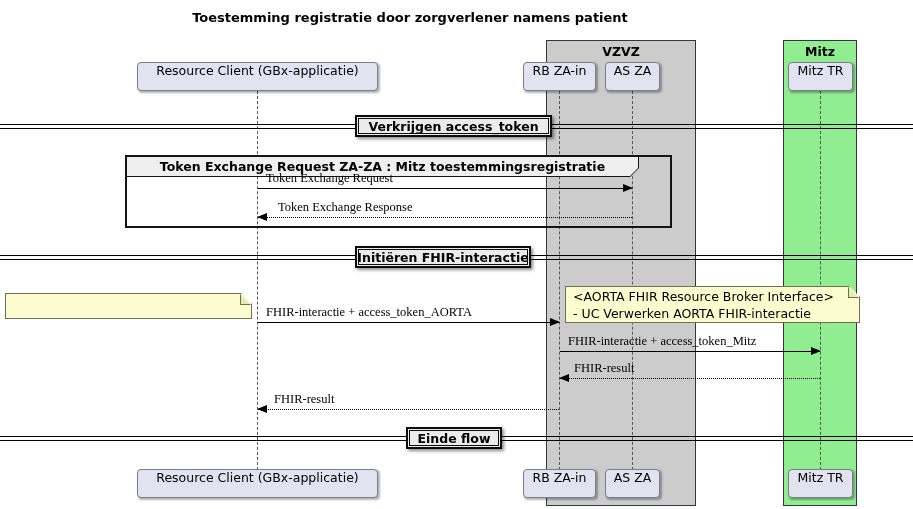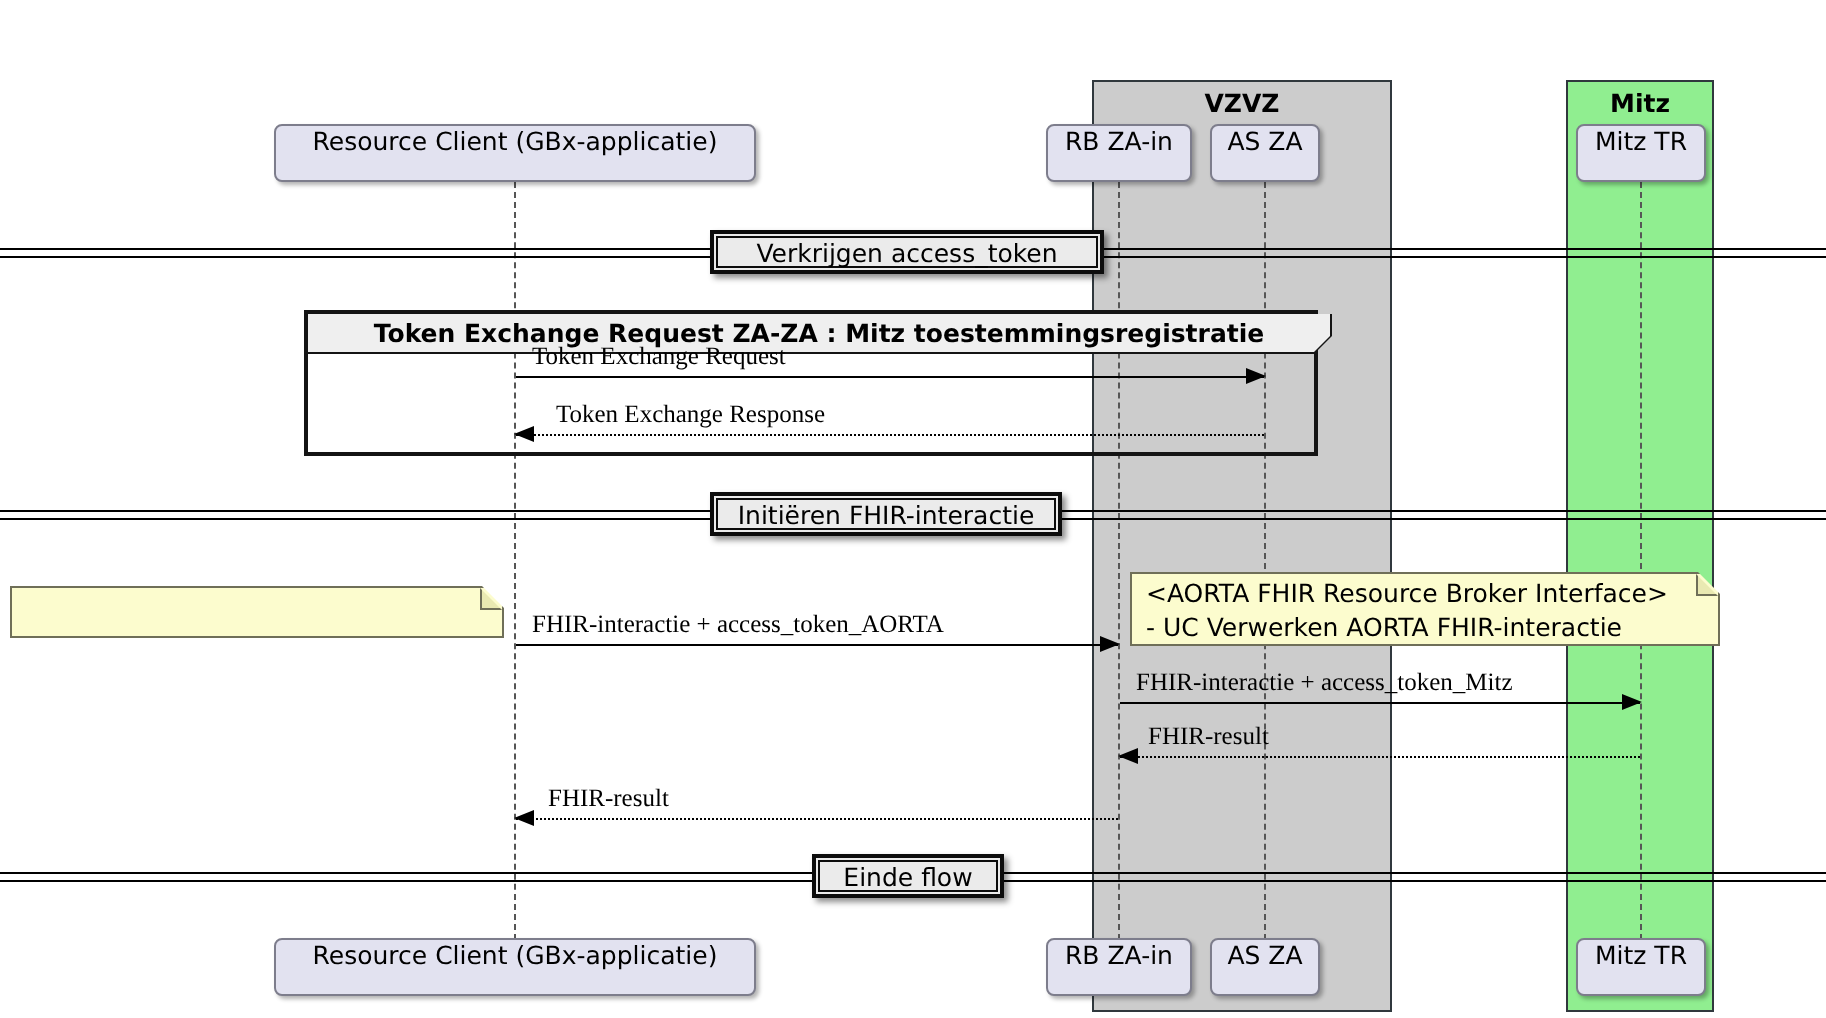"Toestemming registratie door" div.abs { html: none -> <div>Toestemming registratie door zorgverlener namens patient</div> }
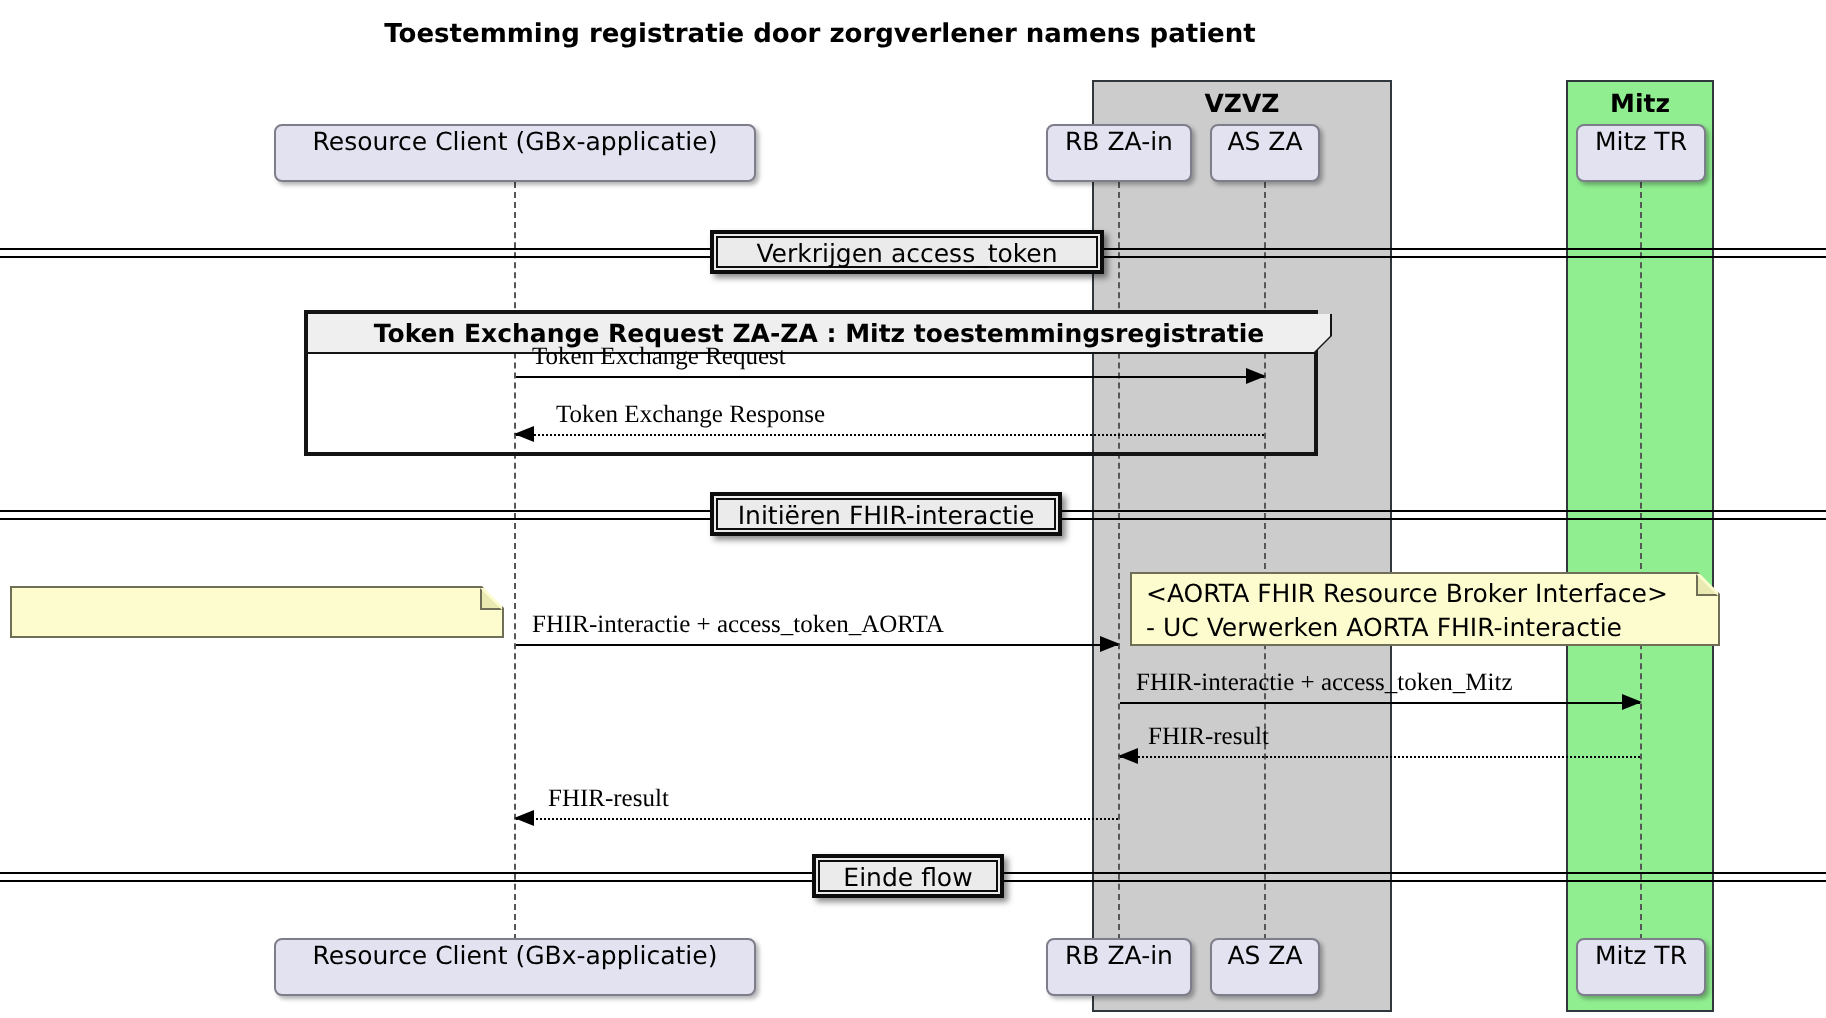"Verkrijgen access_token" .divider-label-inner { font-weight: normal -> bold }
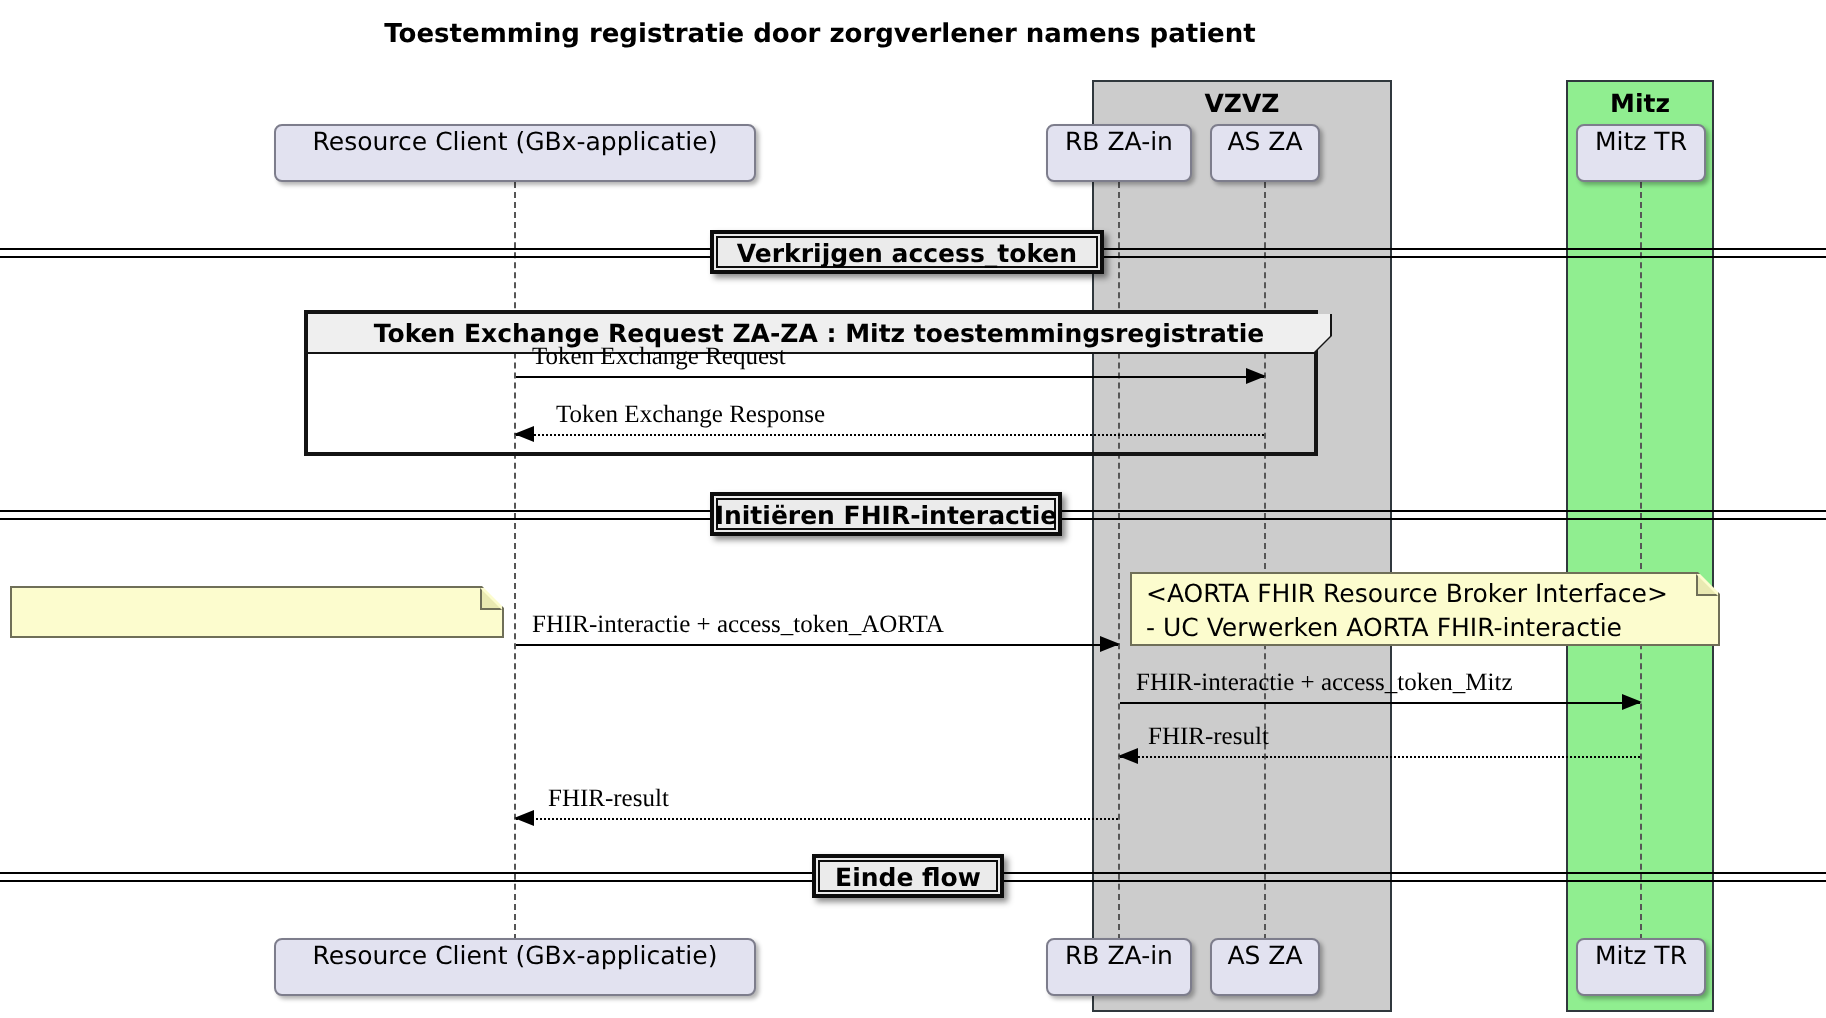"Token Exchange Request ZA-ZA :" div.abs { margin-left: 27px -> none; width: 507px -> 547px }
